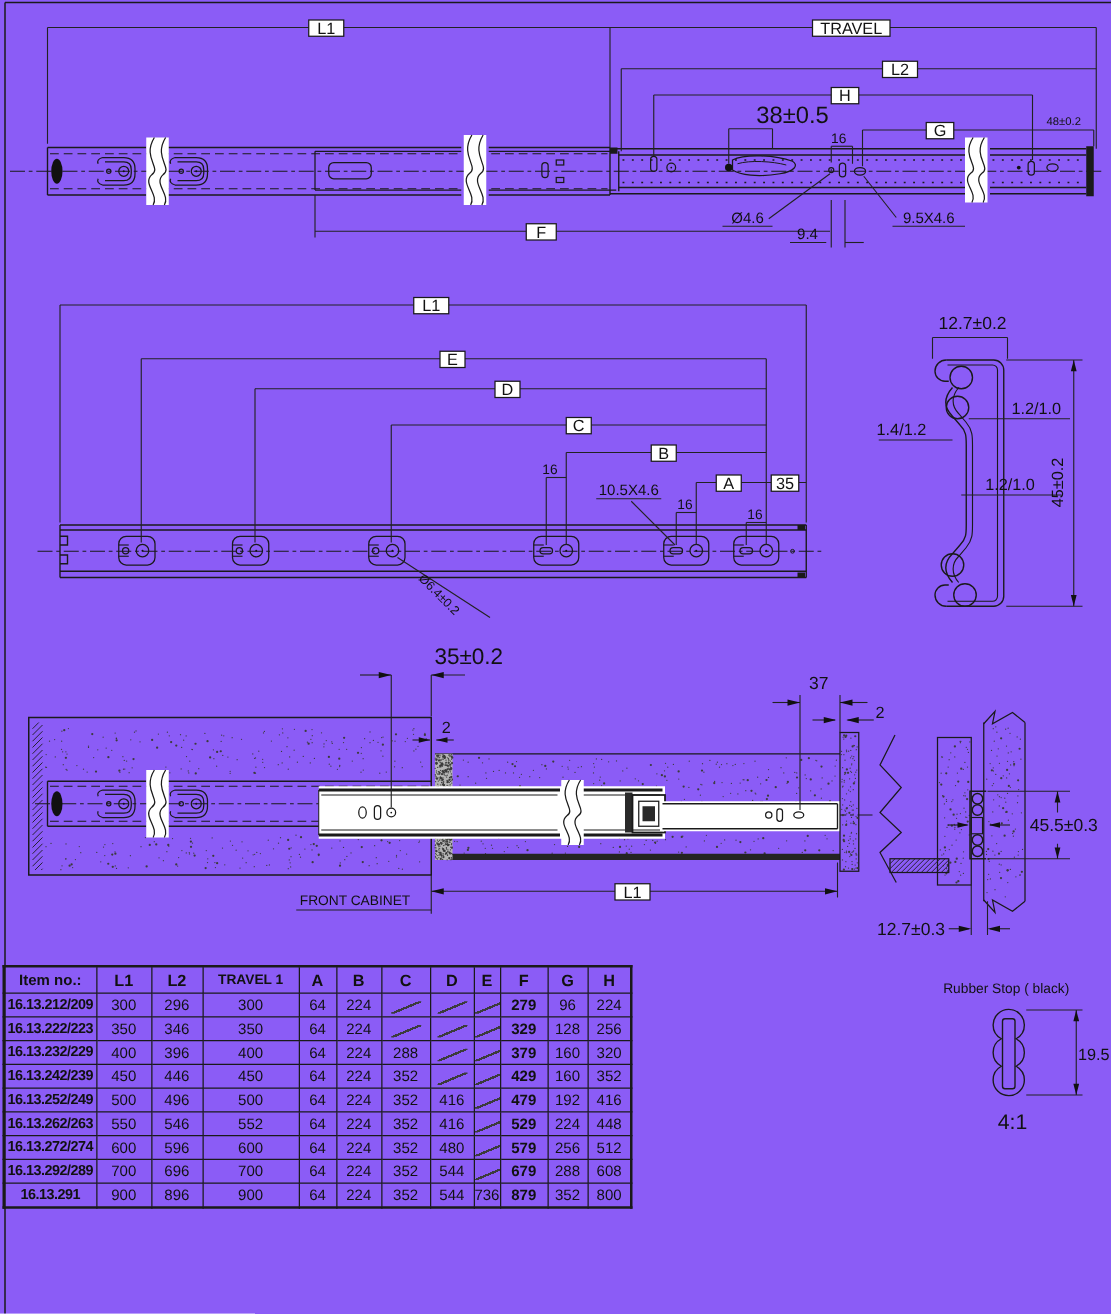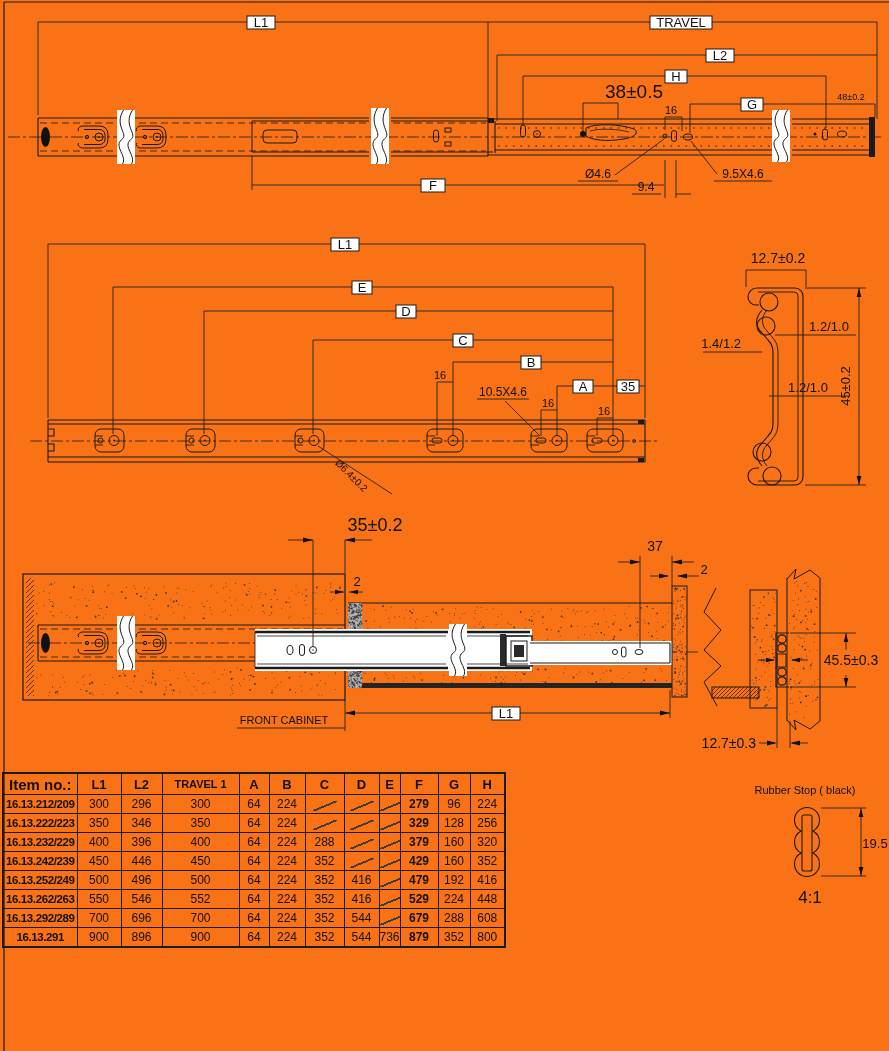"L1" .page { background: #f97316 -> #8b5cf6 }
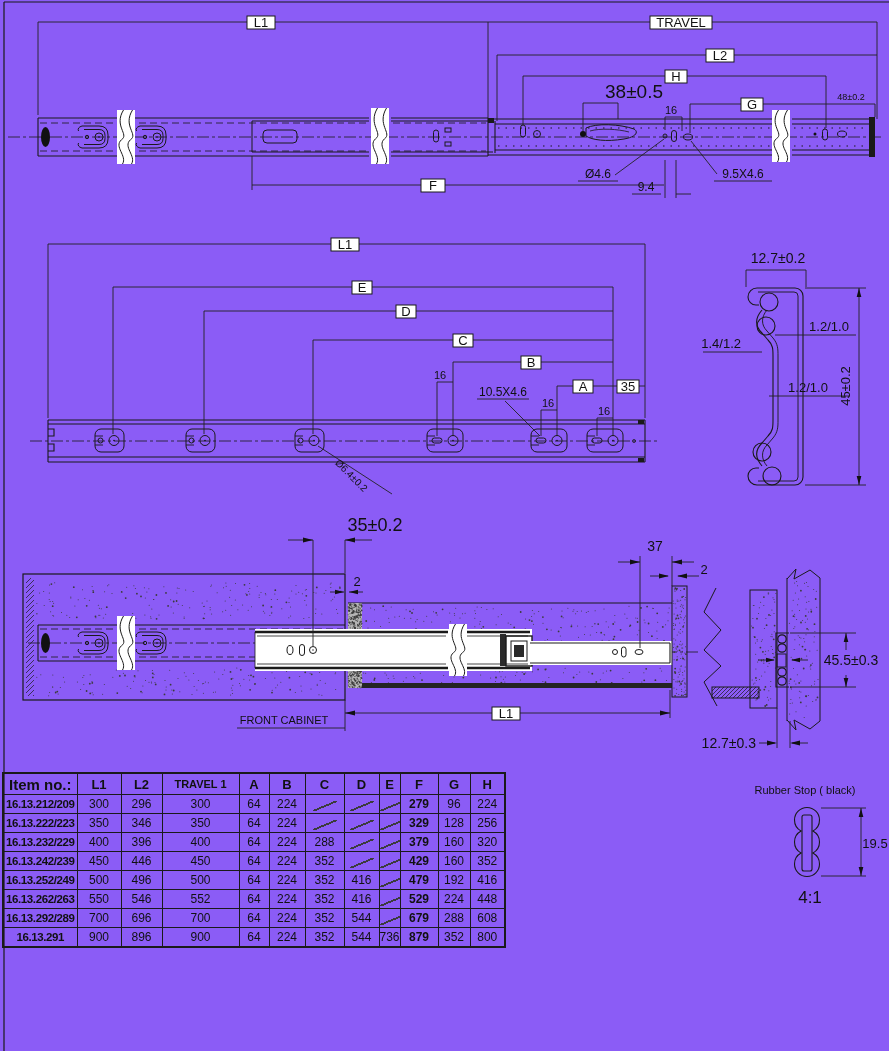"Item no.:" table.spec th.c0 { font-size: 15px -> 12px }
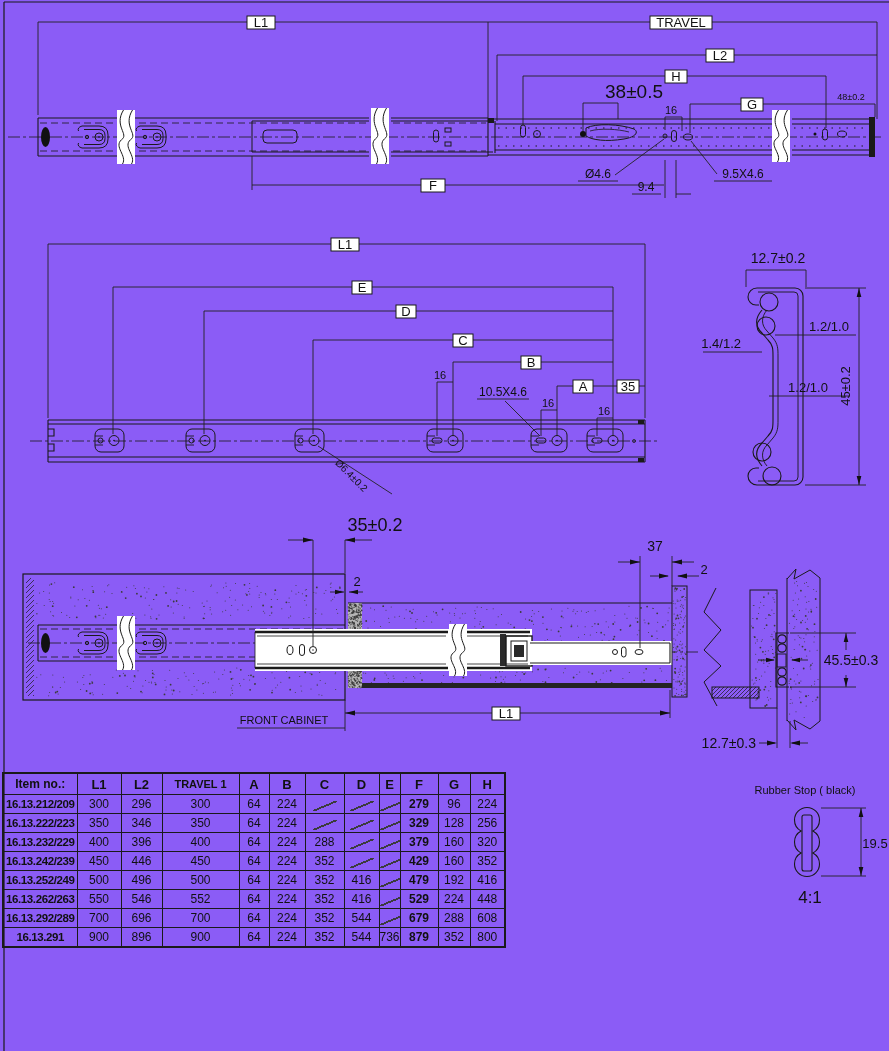"16.13.272/274" tr { html: none -> <tr> <td>16.13.272/274</td> <td>600</td> <td>596</td> <td>600</td> <td>64</td> <td>224</td> <td>352</td> <td>480</td> <td> <span></span> </td> <td>579</td> <td>256</td> <td>512</td> </tr> }
